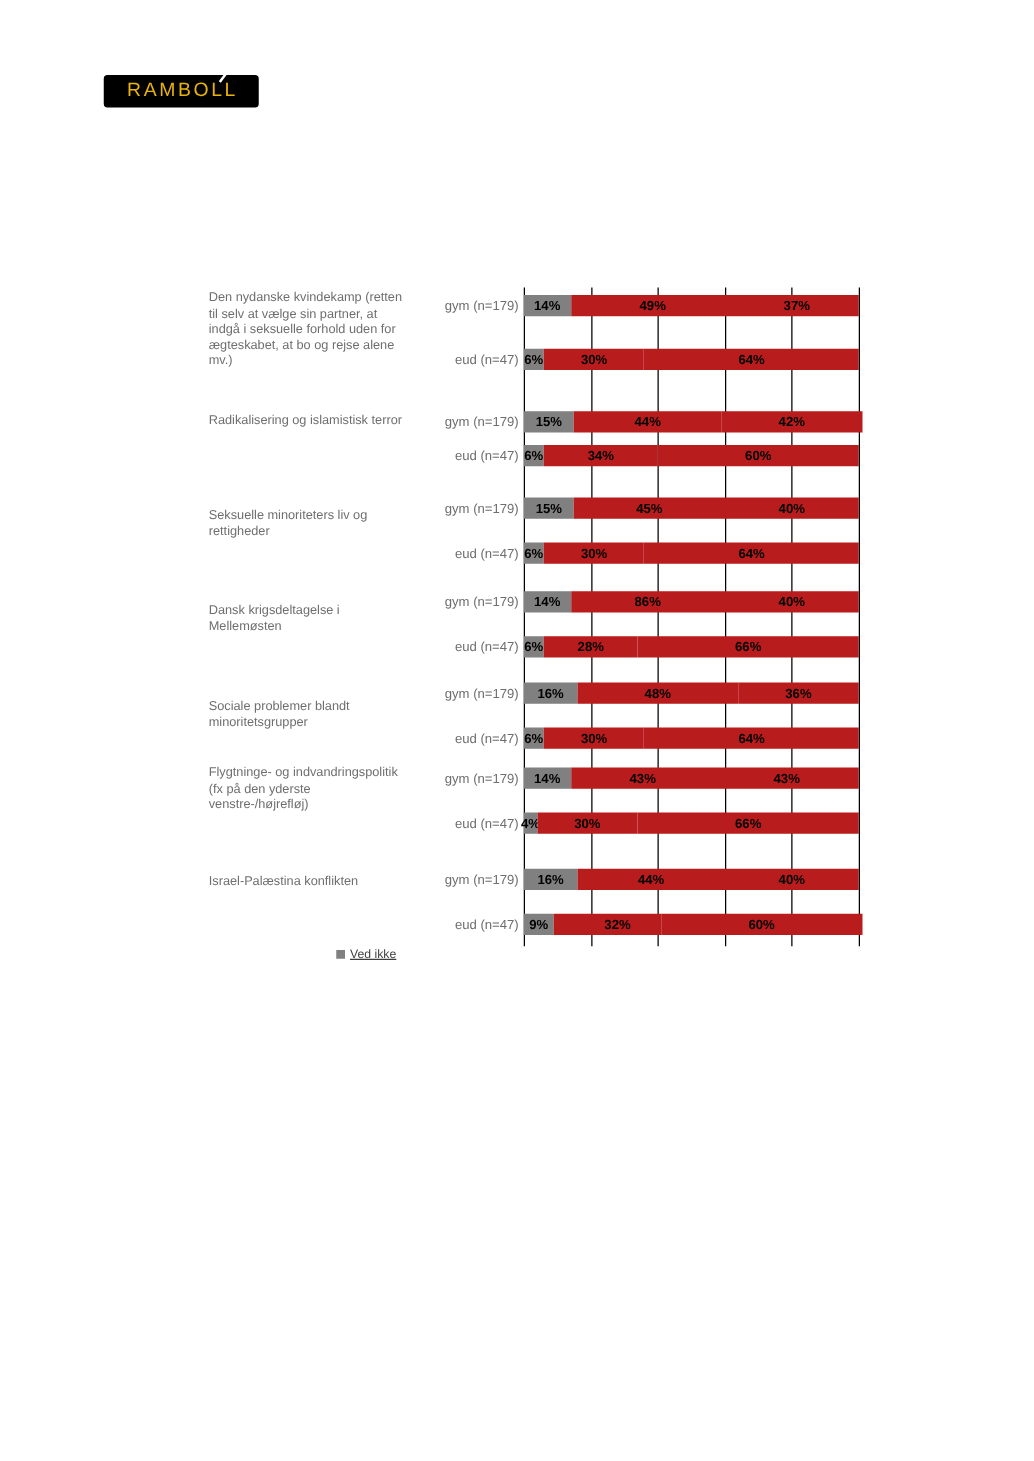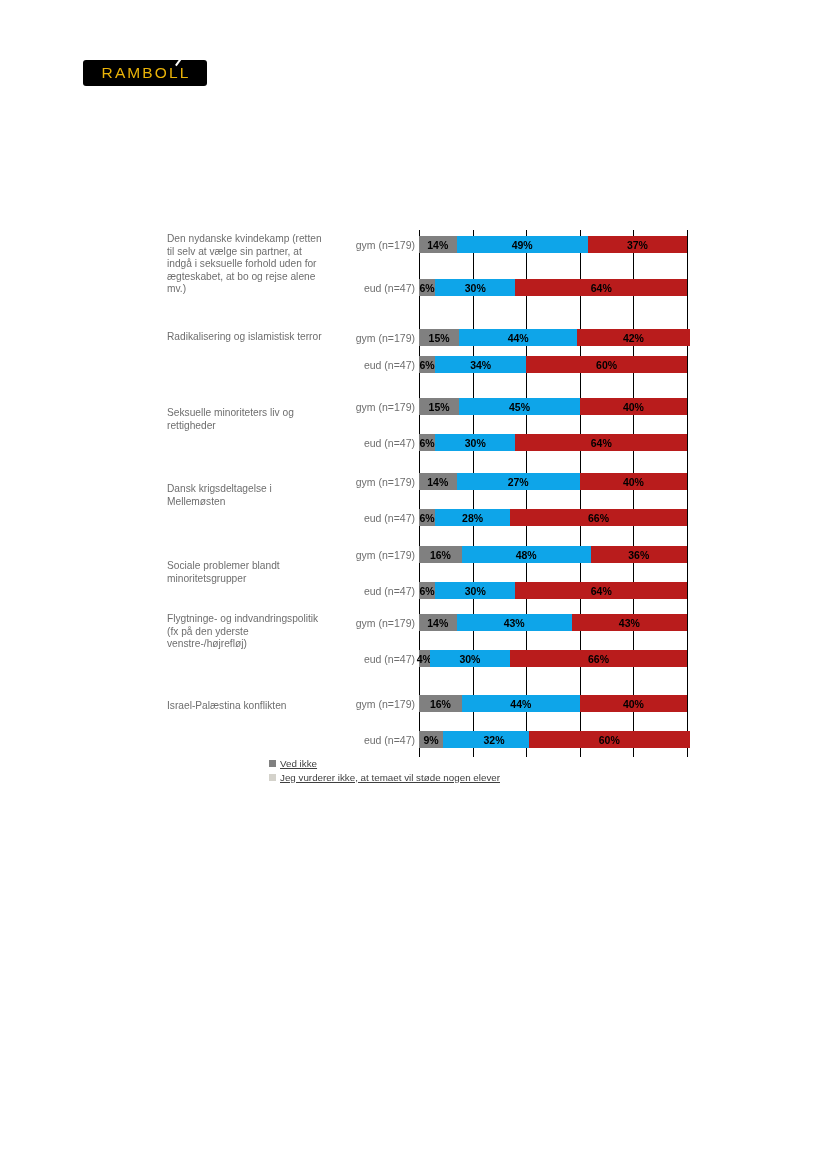"49%" .seg-nooffense { background: #0ea5e9 -> #b91c1c }
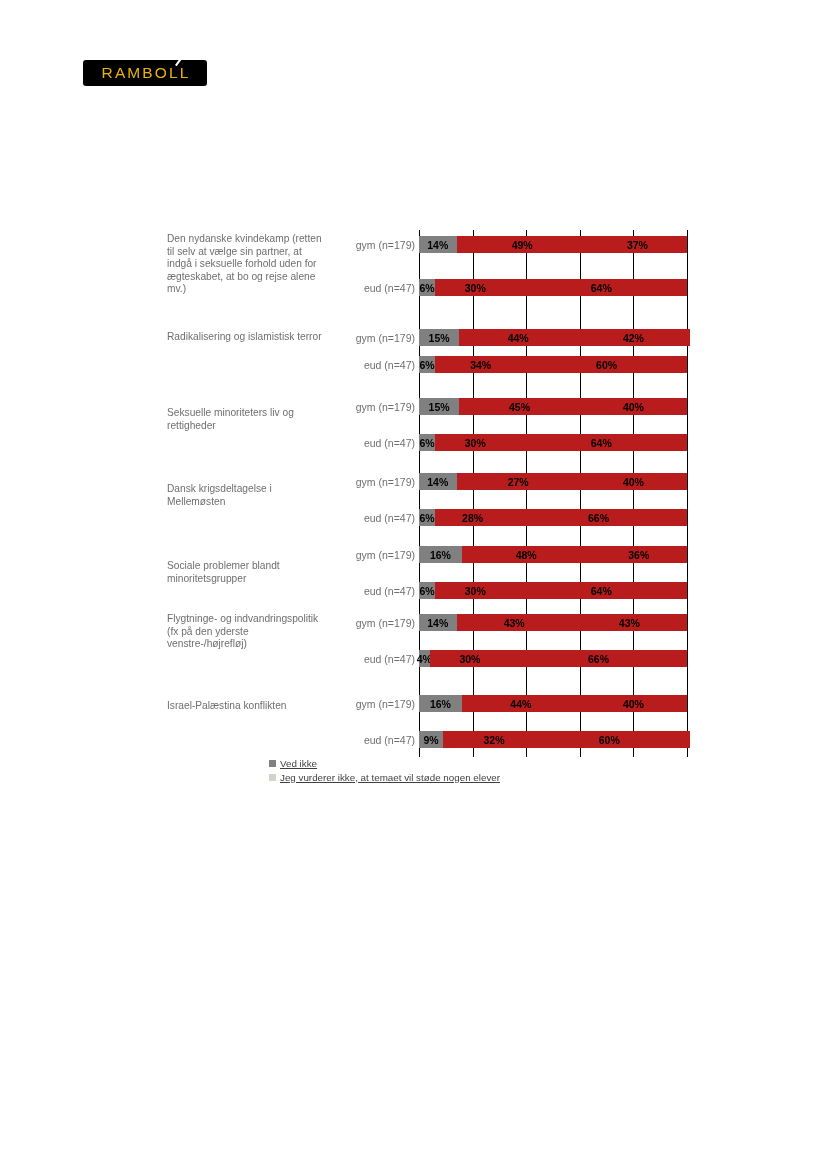"27%" div.seg { text: 27% -> 86% }
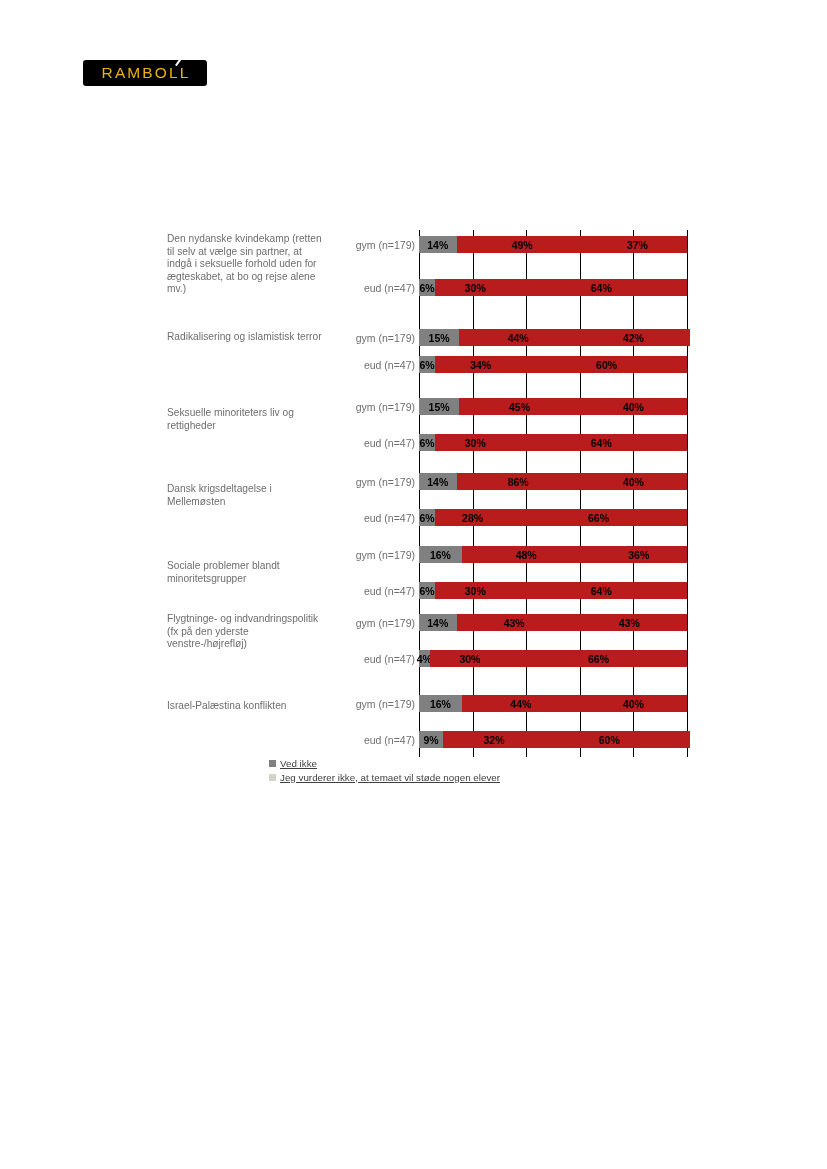"Jeg vurderer ikke, at temaet" div.legend-item { html: <div> <span></span> <span>Jeg vurderer ikke, at temaet vil støde nogen elever</span> </div> -> none }
